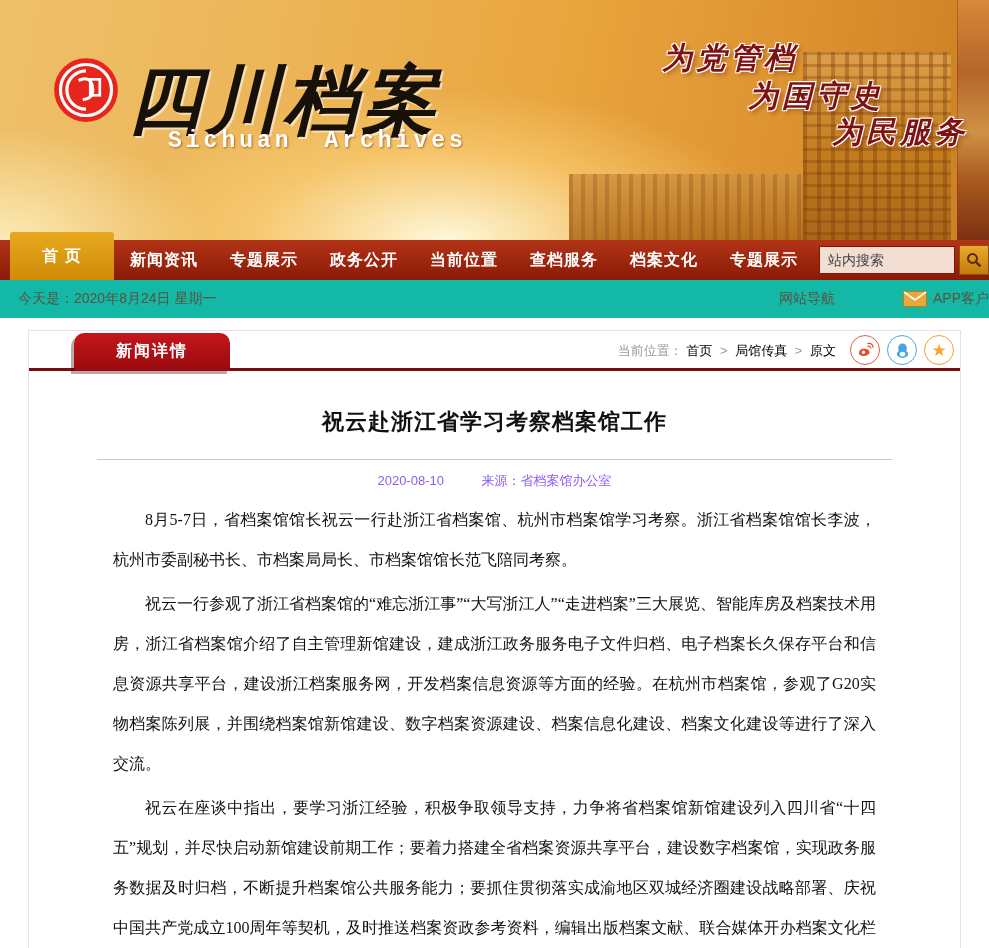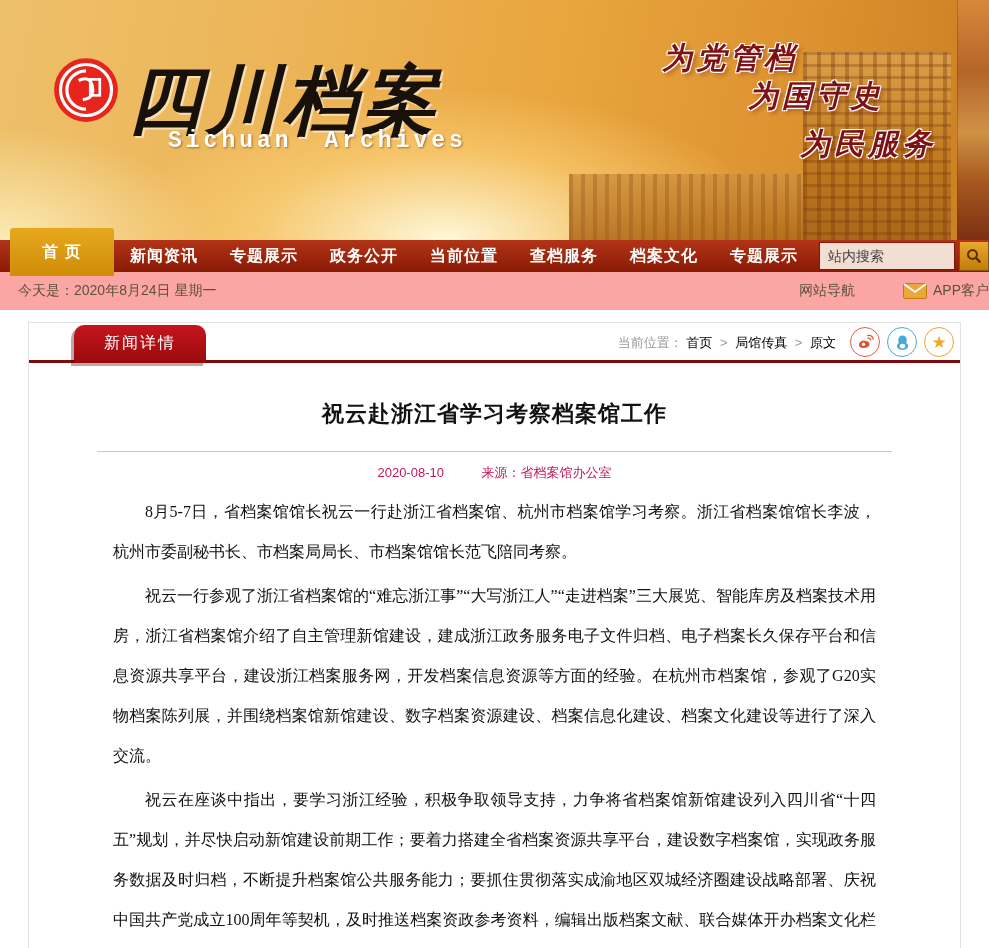"为民服务" .slogan-3 { left: 800px -> 832px; margin-top: 12px -> none }
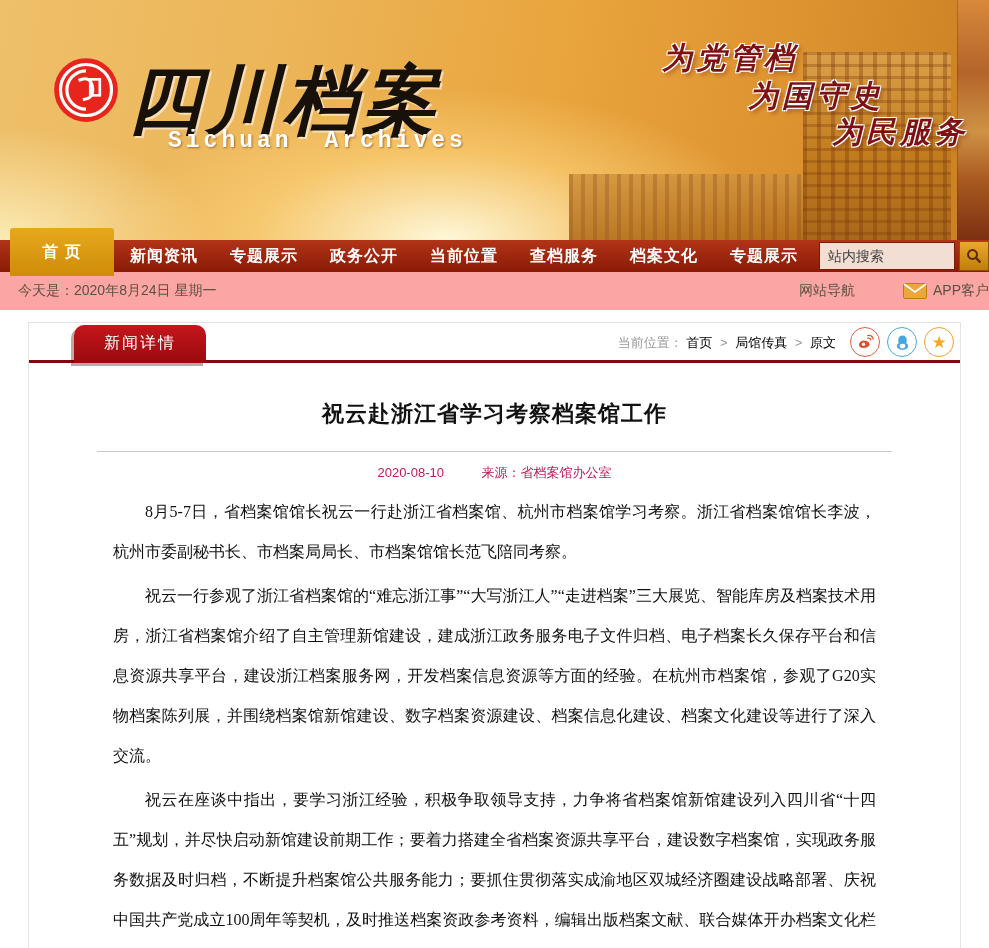"首 页" .nav { height: 32px -> 40px }
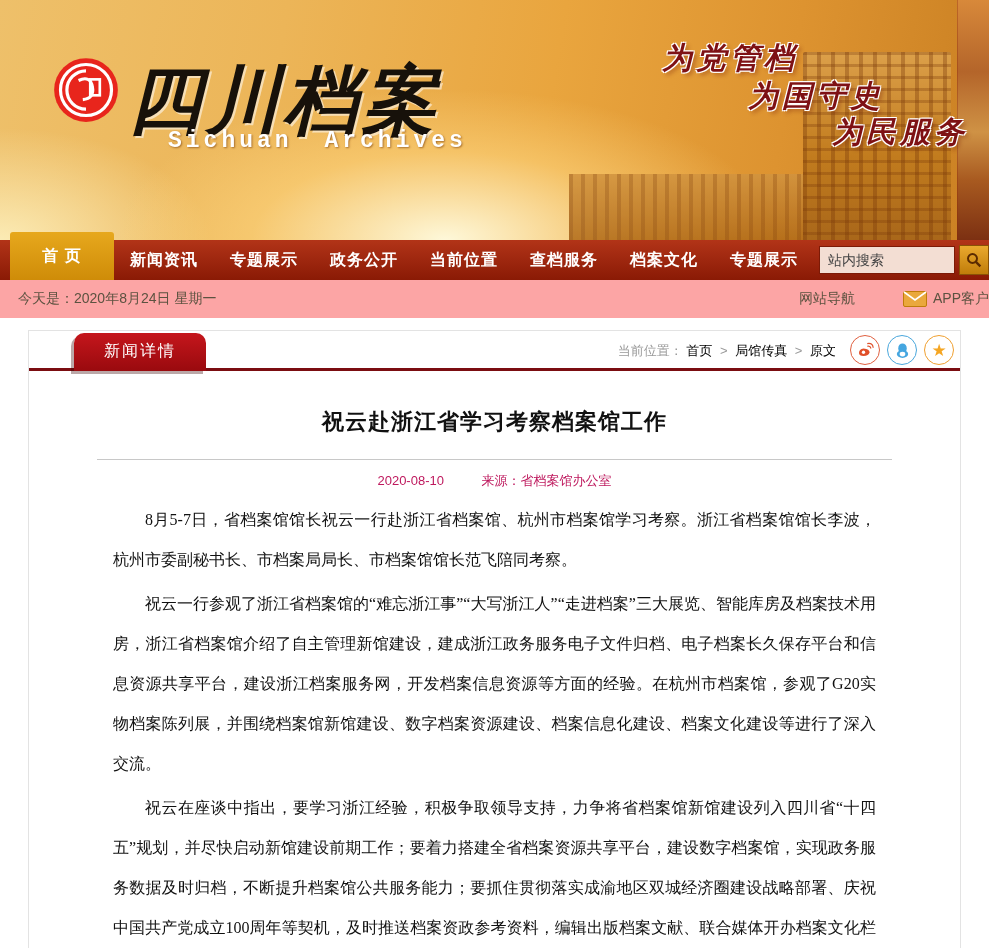"今天是：" .datebar { background: #fca5a5 -> #14b8a6 }
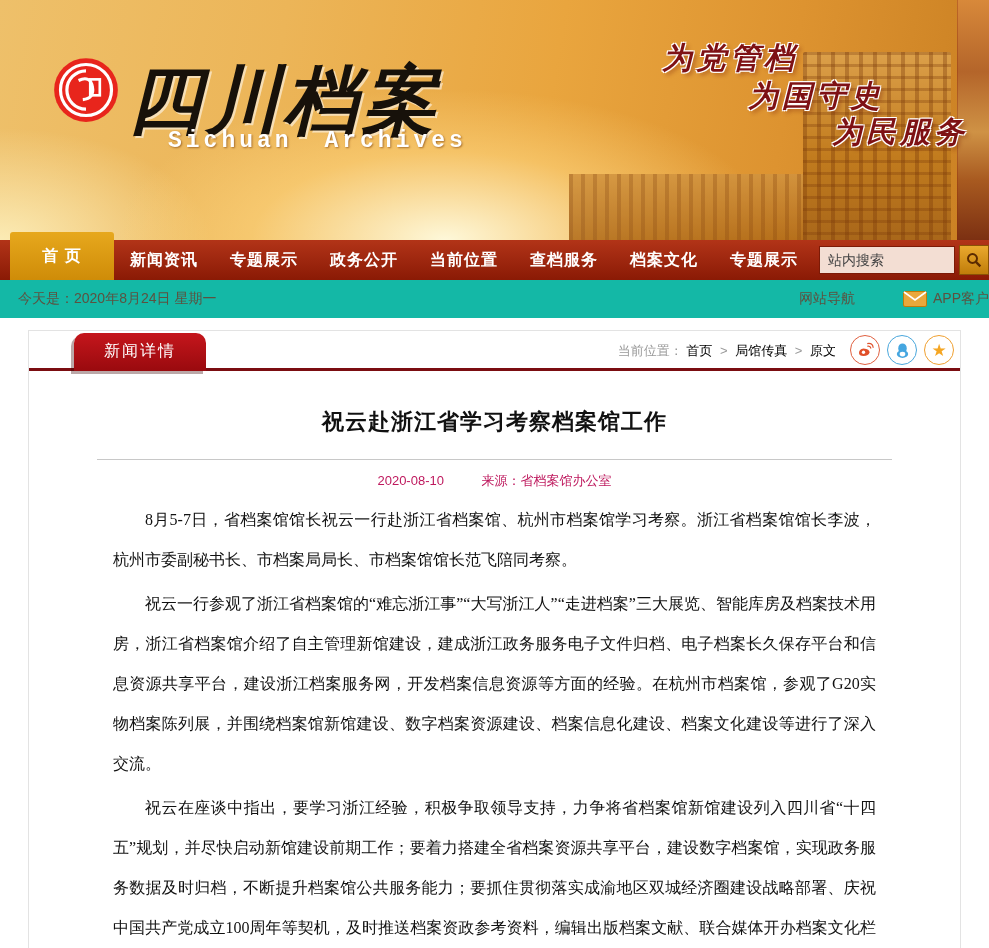"网站导航" .sitemap-link { margin-right: 40px -> 60px }
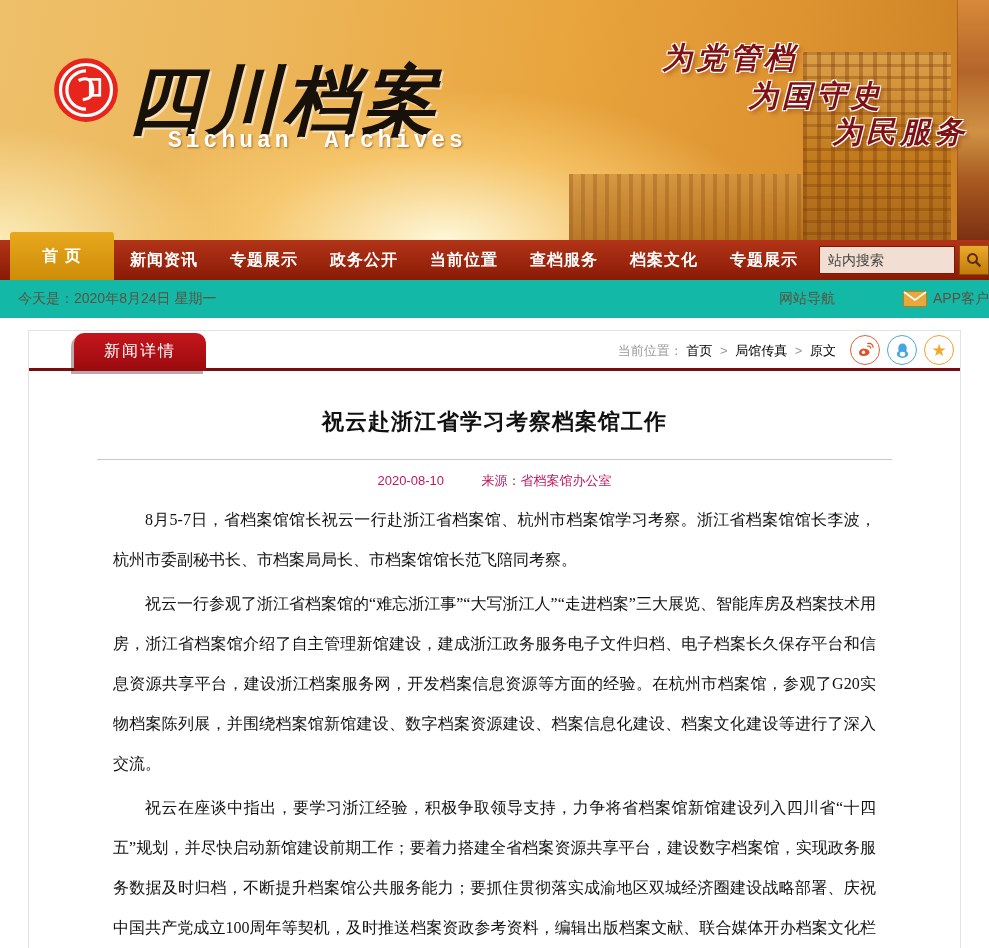"新闻详情" .news-tab { font-weight: normal -> bold; padding: 0 30px -> 0 42px }
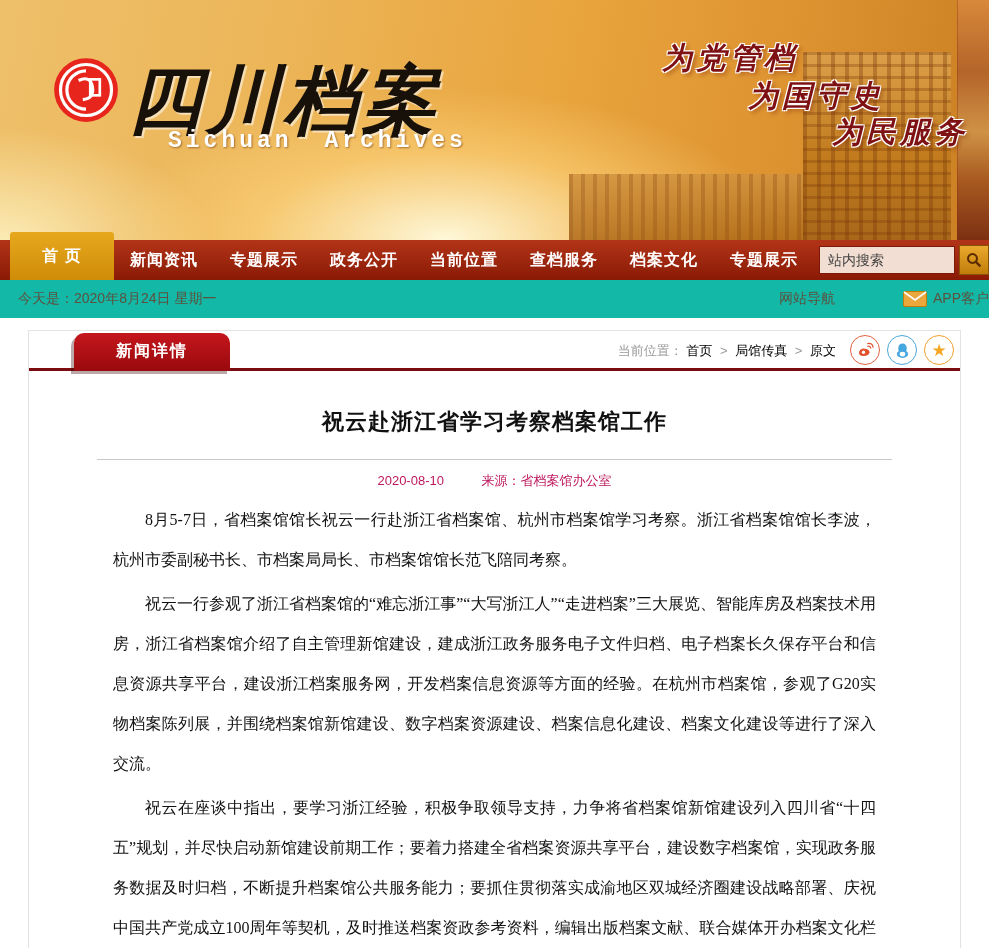"2020-08-10 来源：省档案馆办公室" .meta { color: #be185d -> #8b5cf6 }
